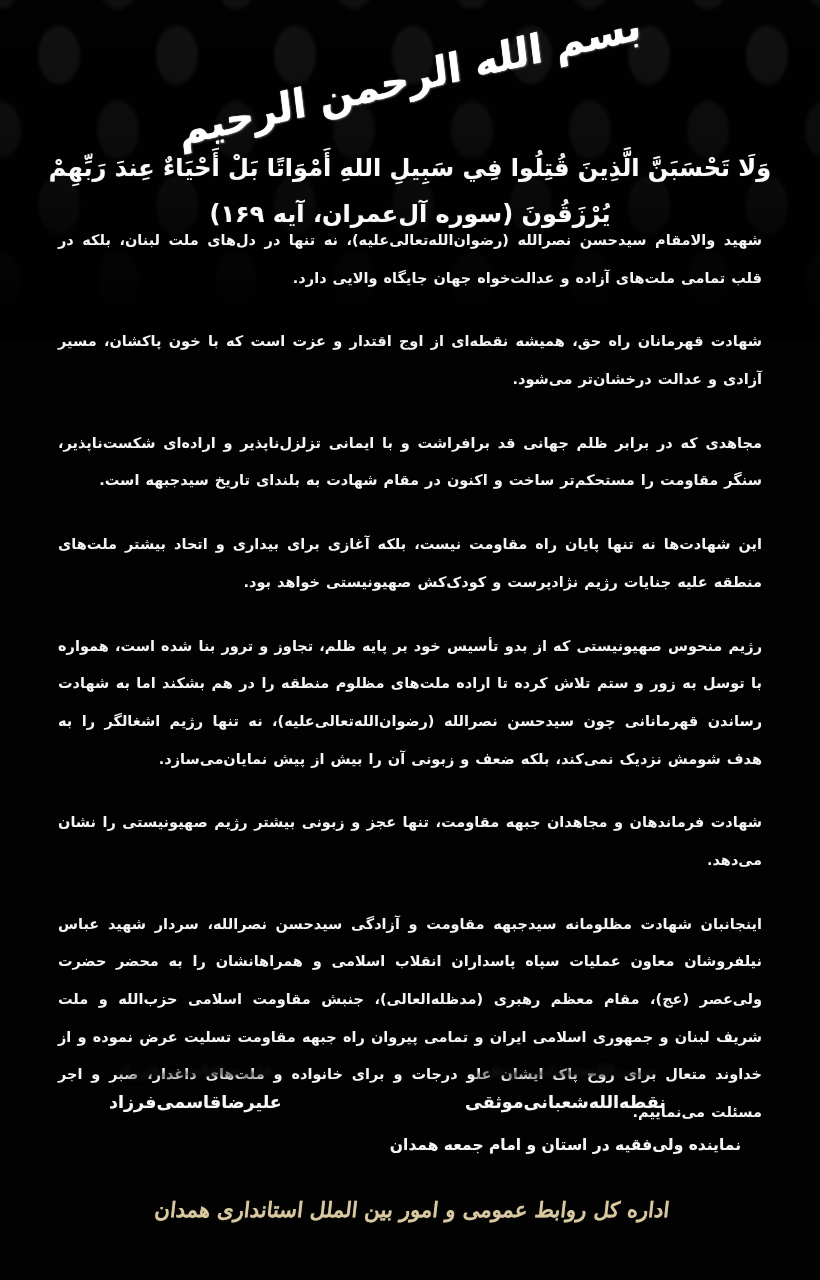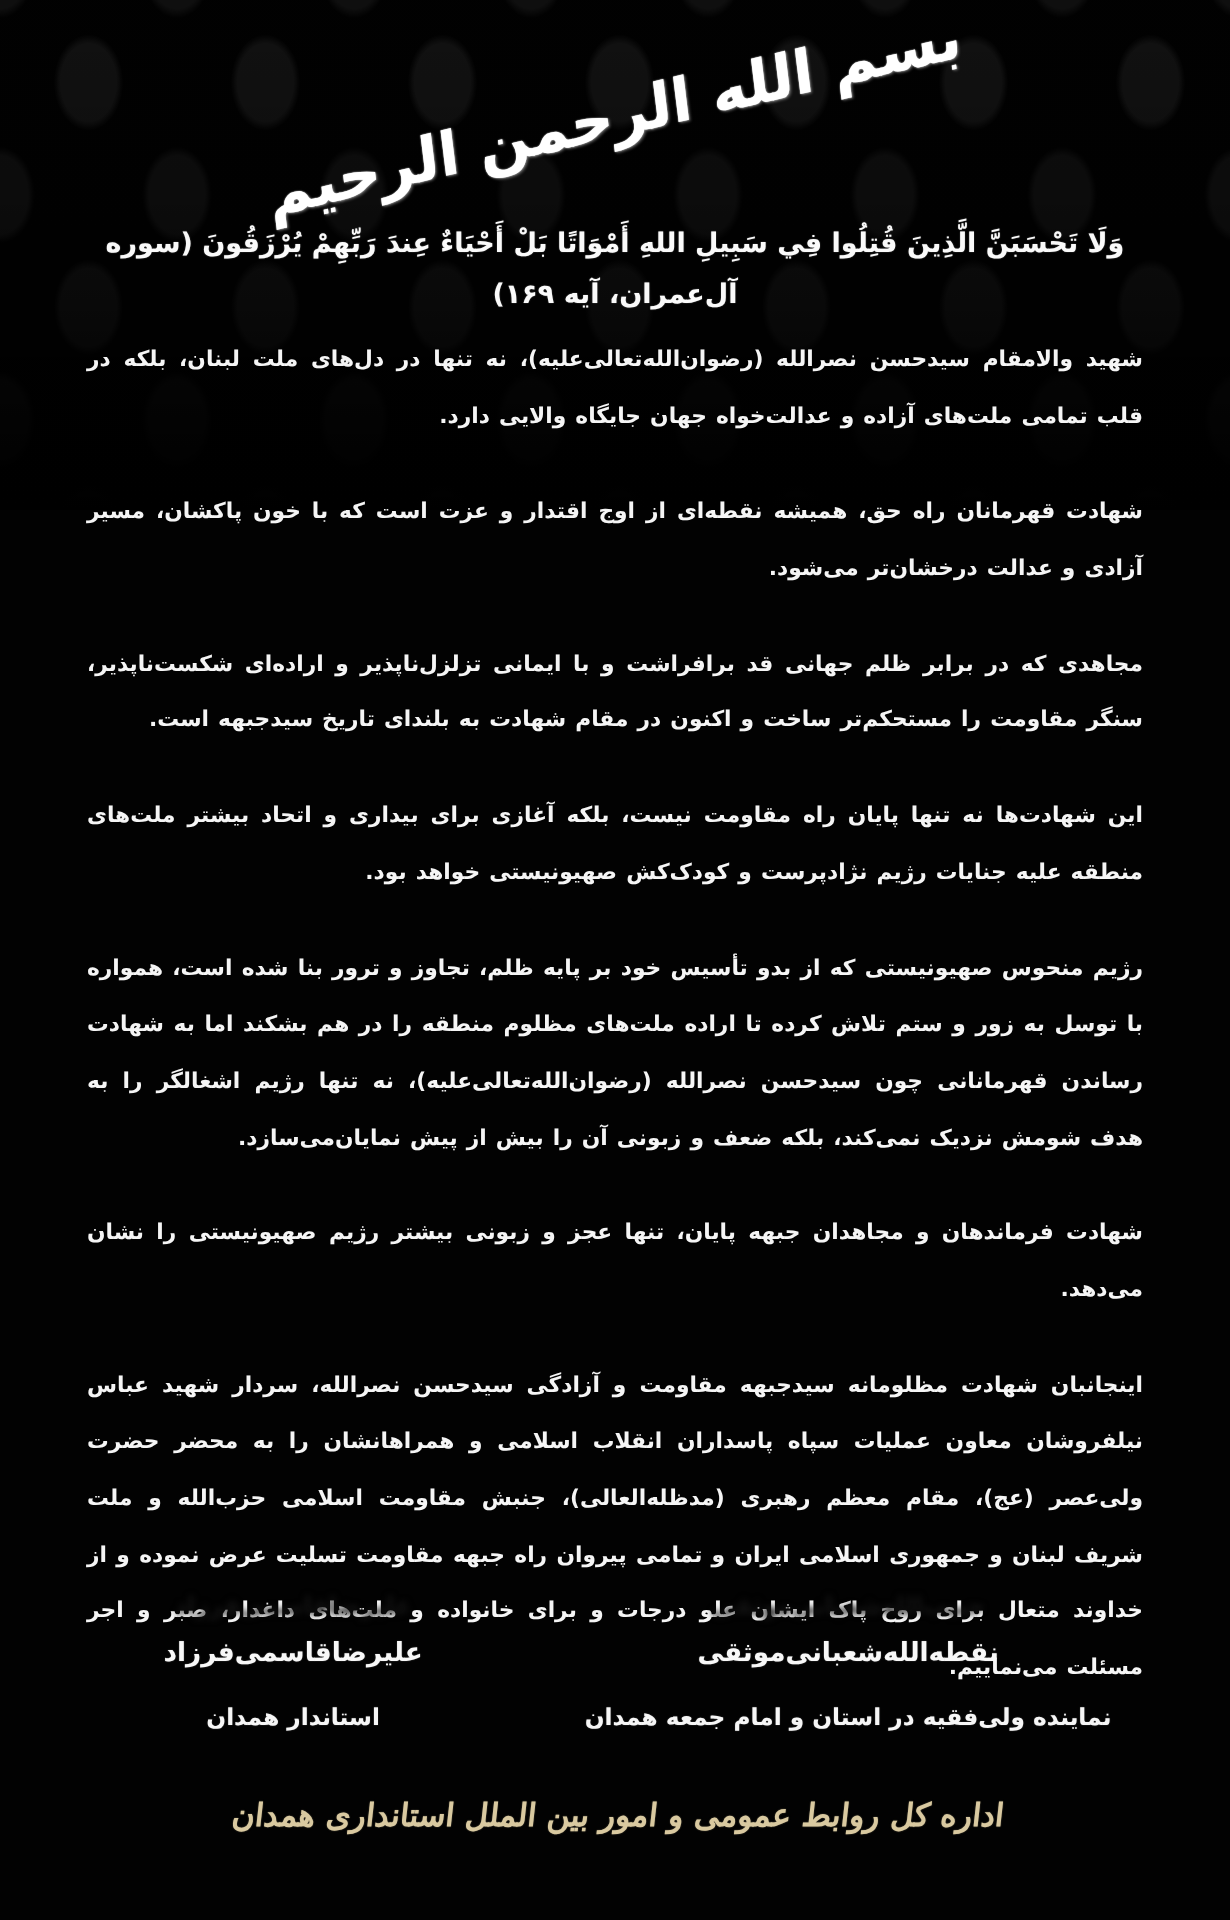"وَلَا تَحْسَبَنَّ الَّذِينَ قُتِلُوا فِي" .verse { font-size: 18px -> 24px }
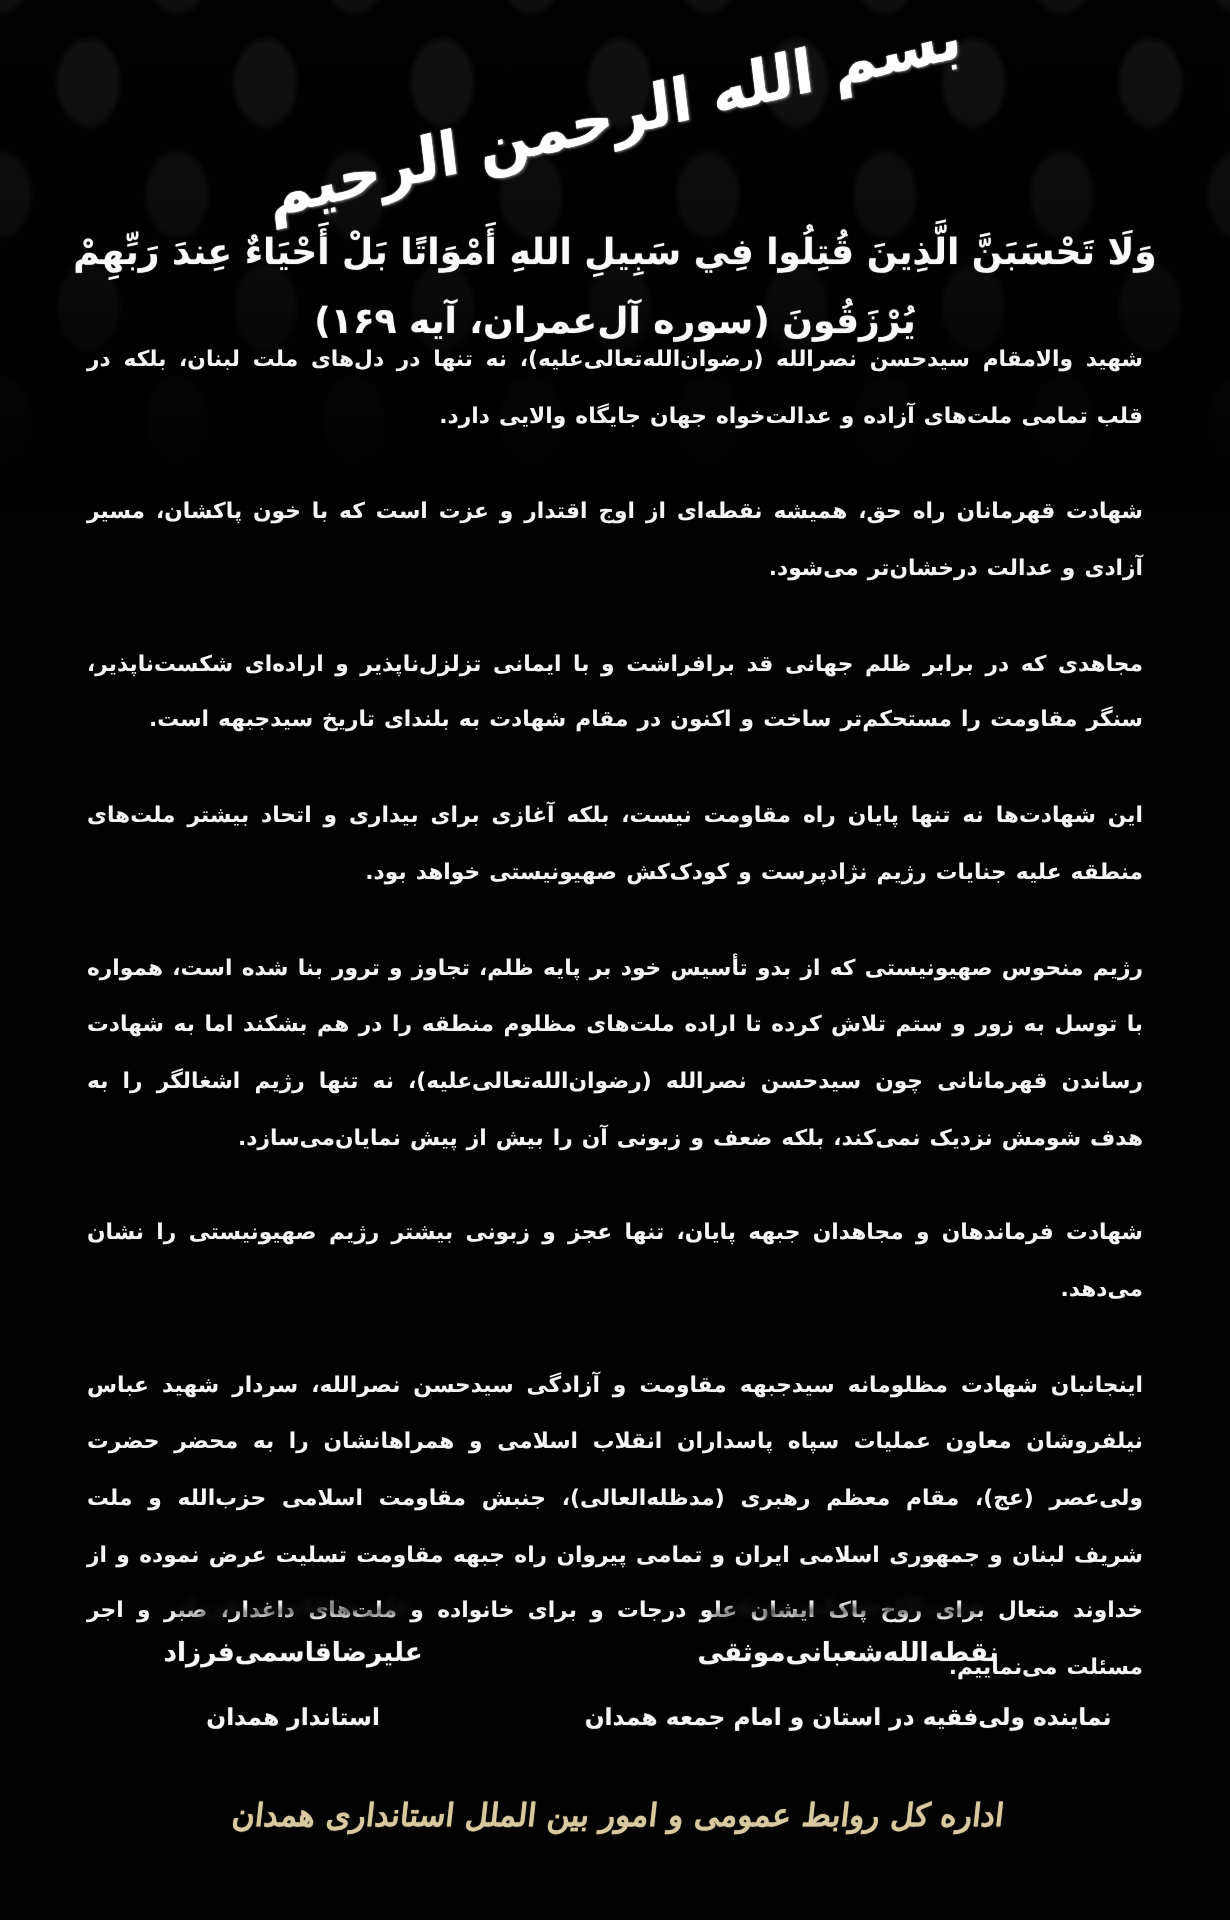"شهادت فرماندهان و مجاهدان جبهه" p.para { text: پایان -> مقاومت }
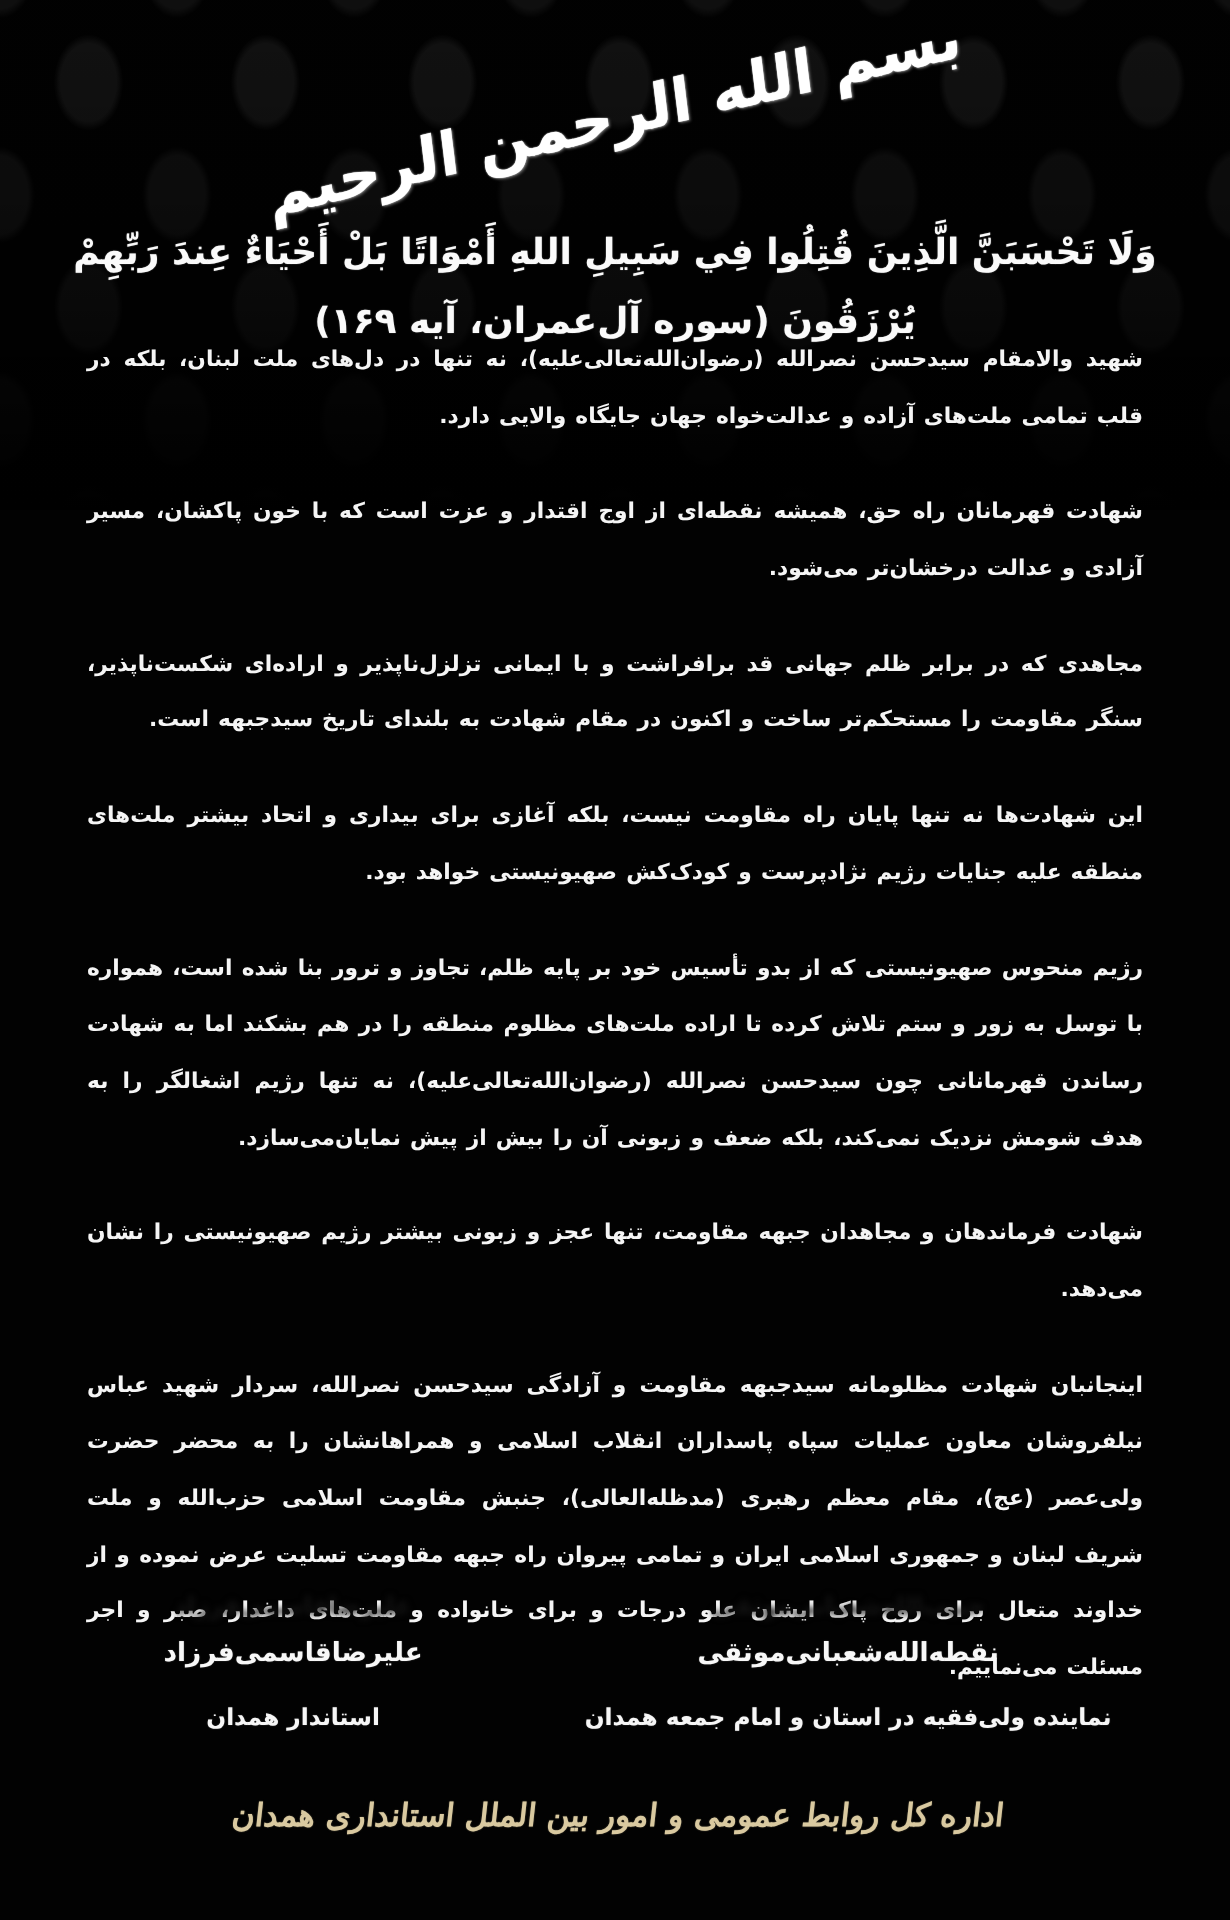"استاندار همدان" div.sig-title { html: <div>استاندار همدان</div> -> none }
